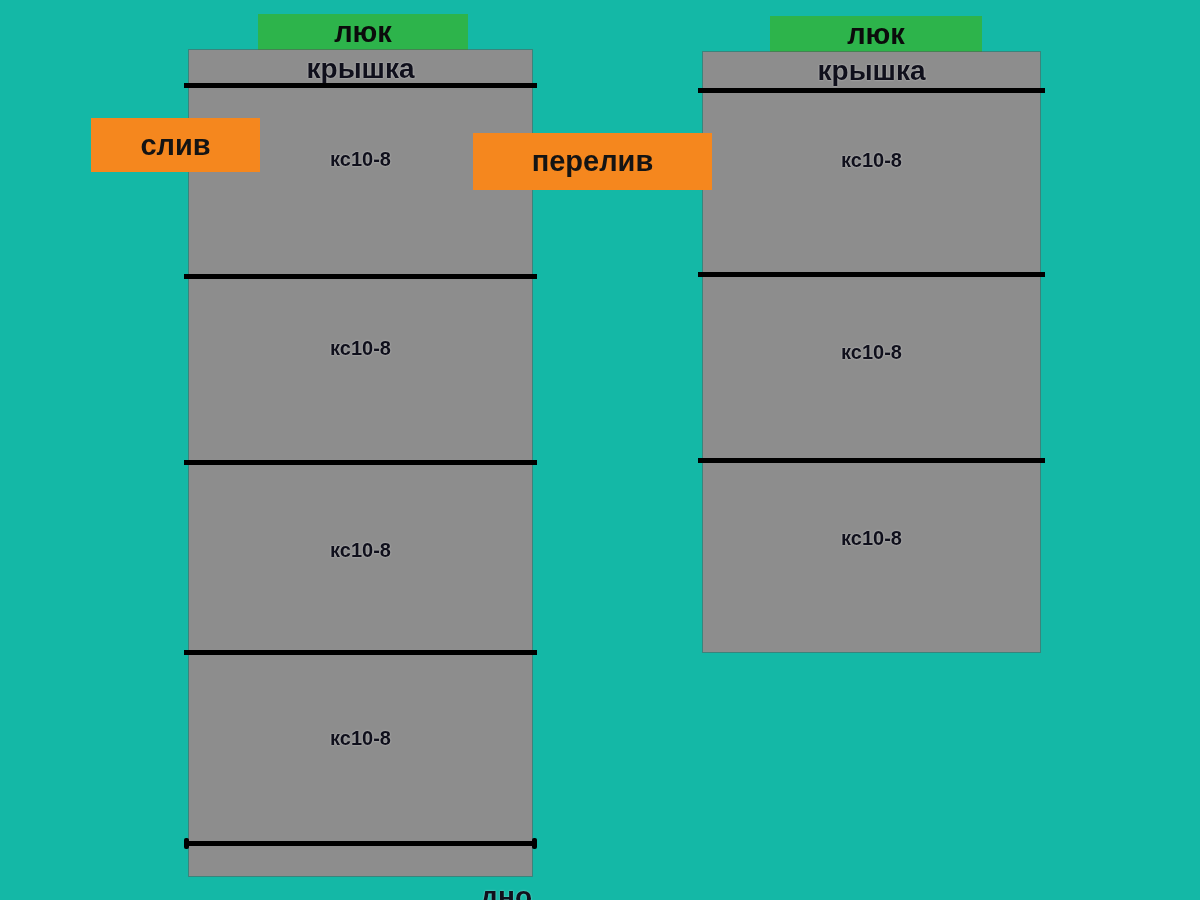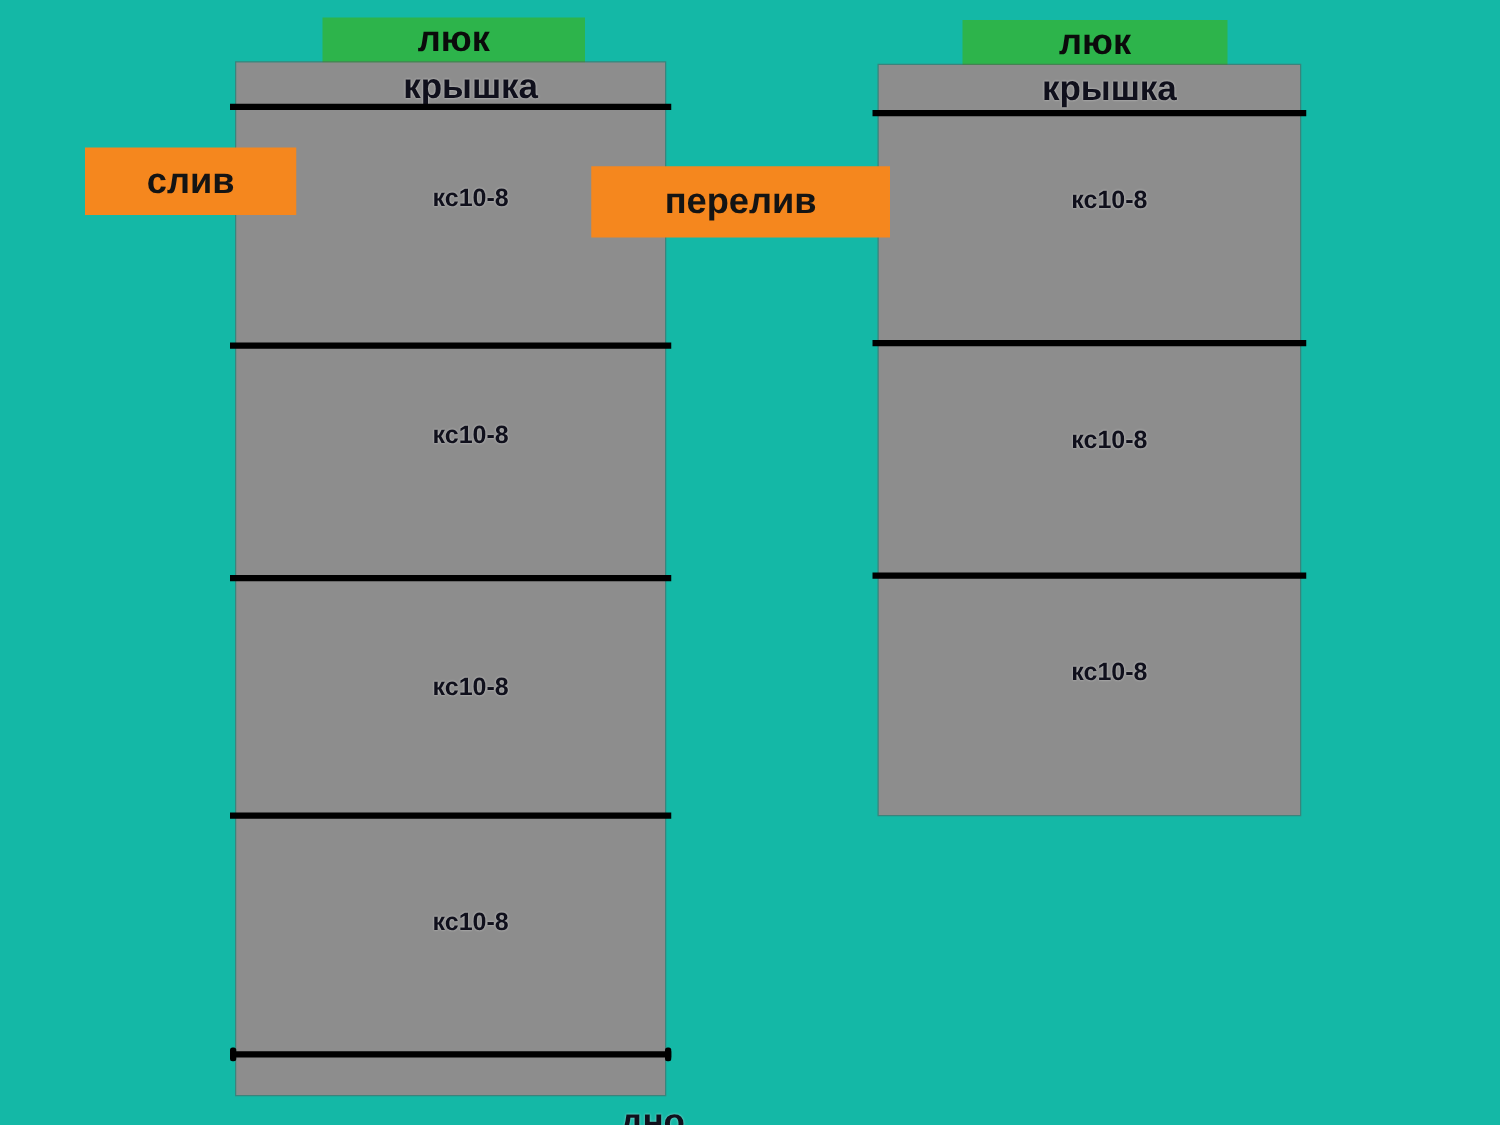"крышка" .col-label { padding-left: 16px -> none }
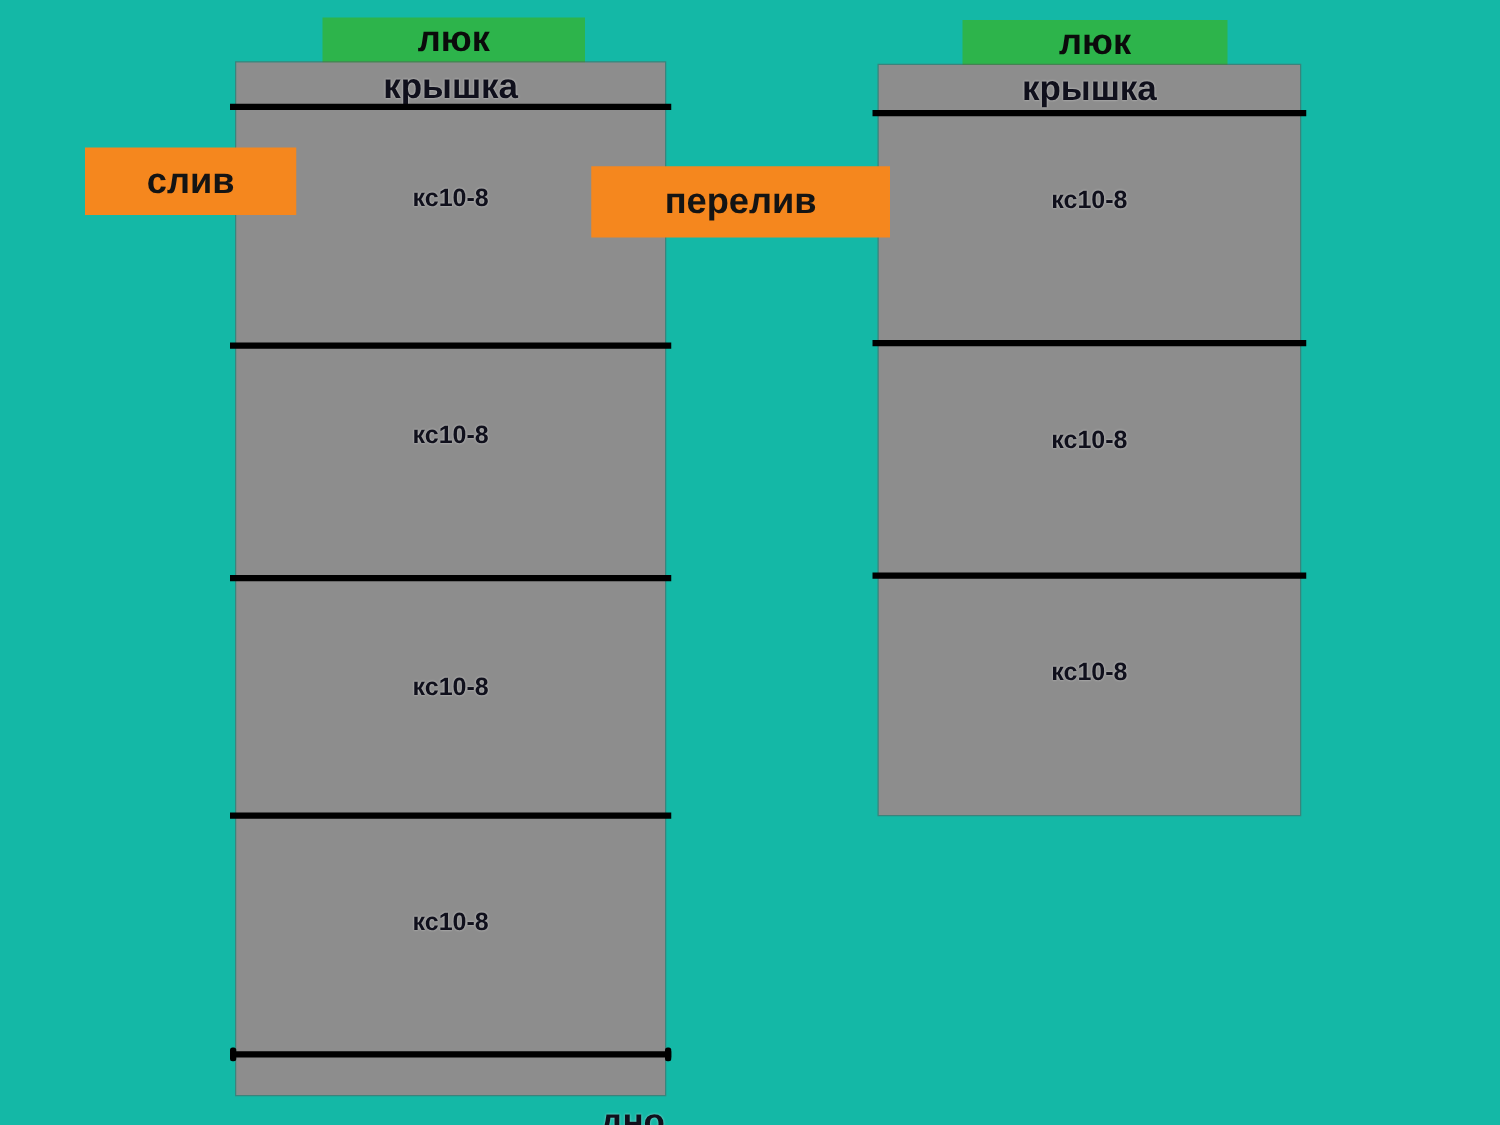"слив" .tag-drain { left: 68px -> 91px }
